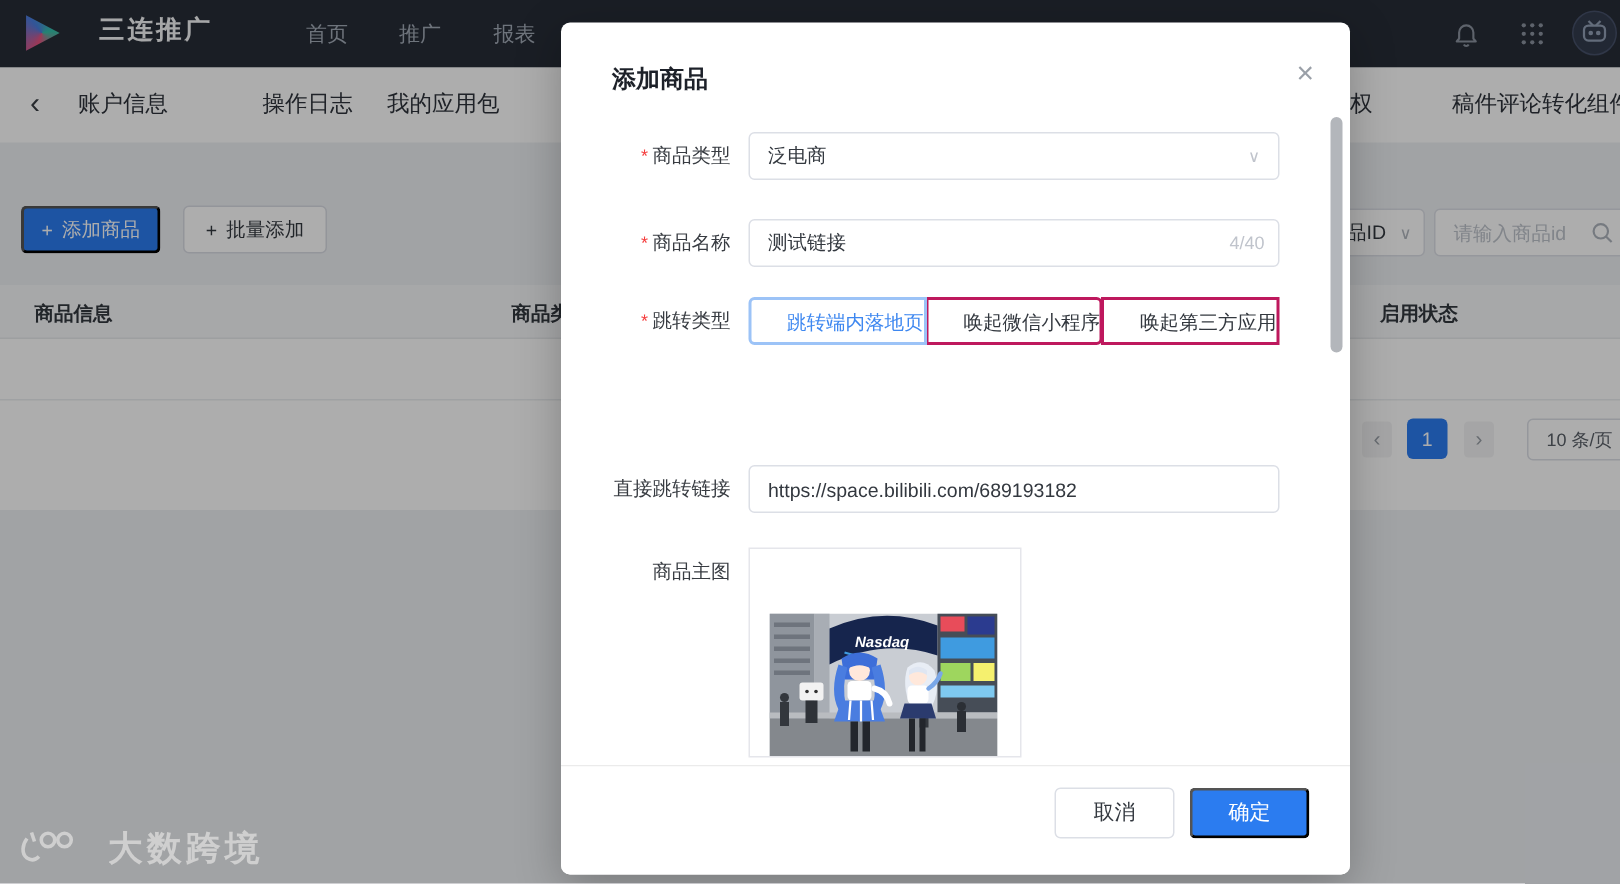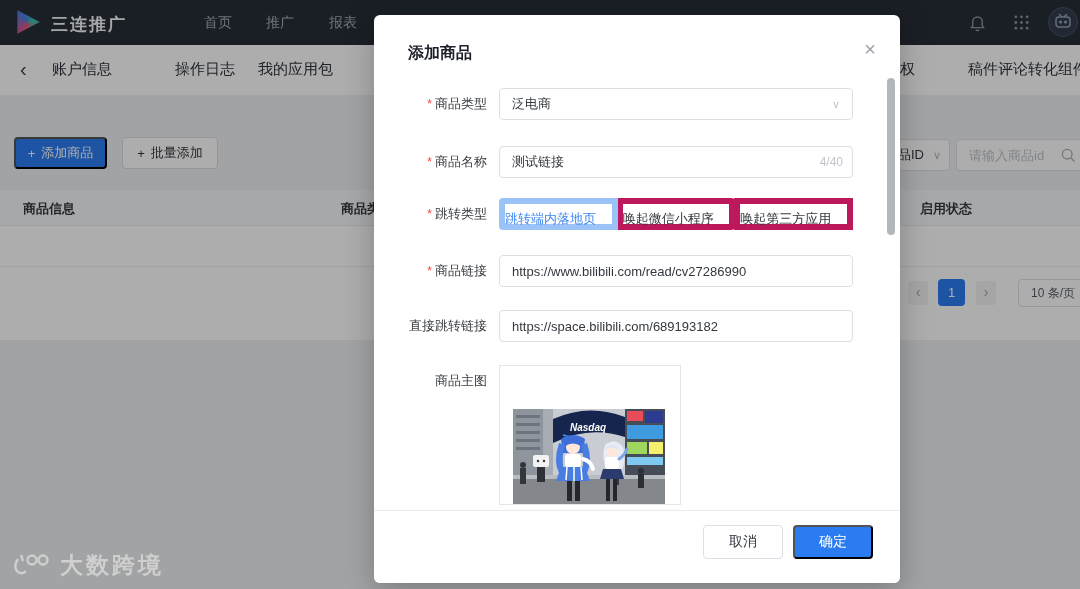"三连推广" .brand { align-items: flex-end -> flex-start; gap: 9px -> 24px }
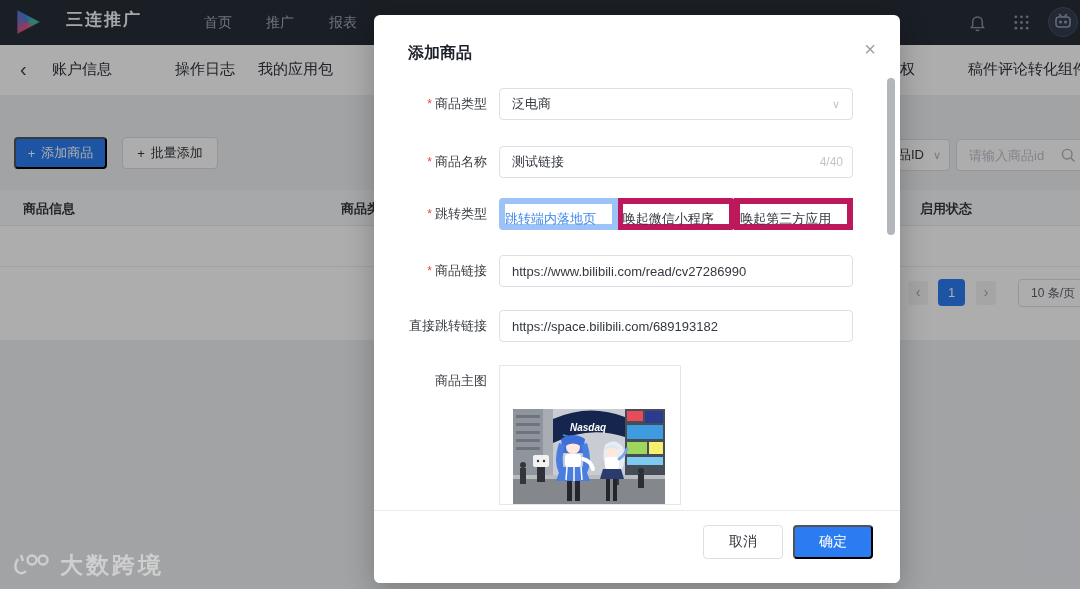"跳转端内落地页" .seg-btn { border: 6px solid #be185d -> 2px solid #be185d; text-align: left -> right }
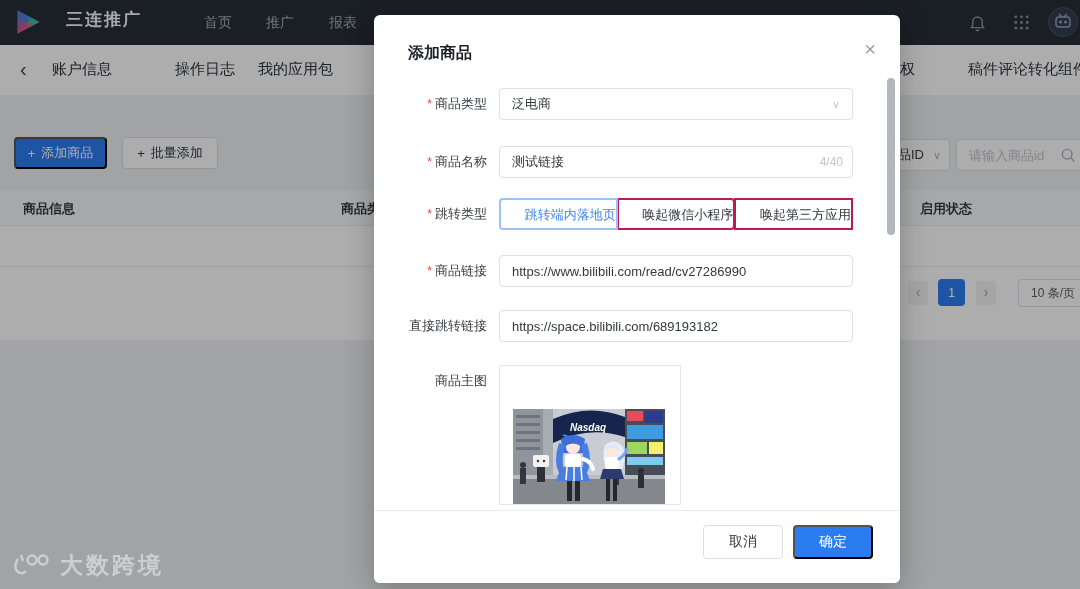"* 商品链接" div.form-row { html: <div> <span><span>*</span><span>商品链接</span></span> <div> <input> </div> </div> -> none }
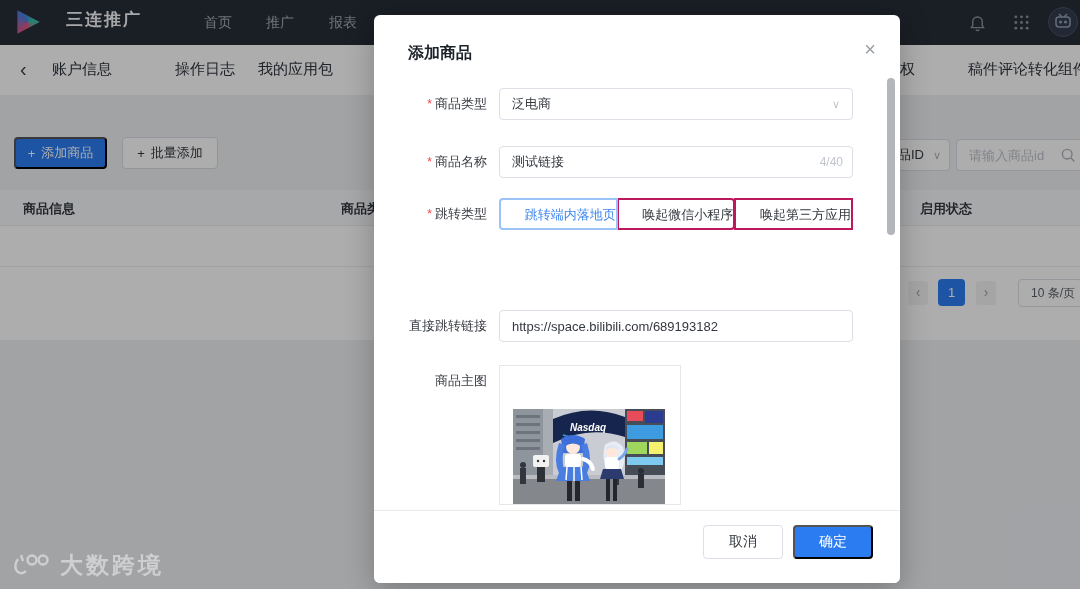"大数跨境" .watermark { gap: 8px -> 20px }
